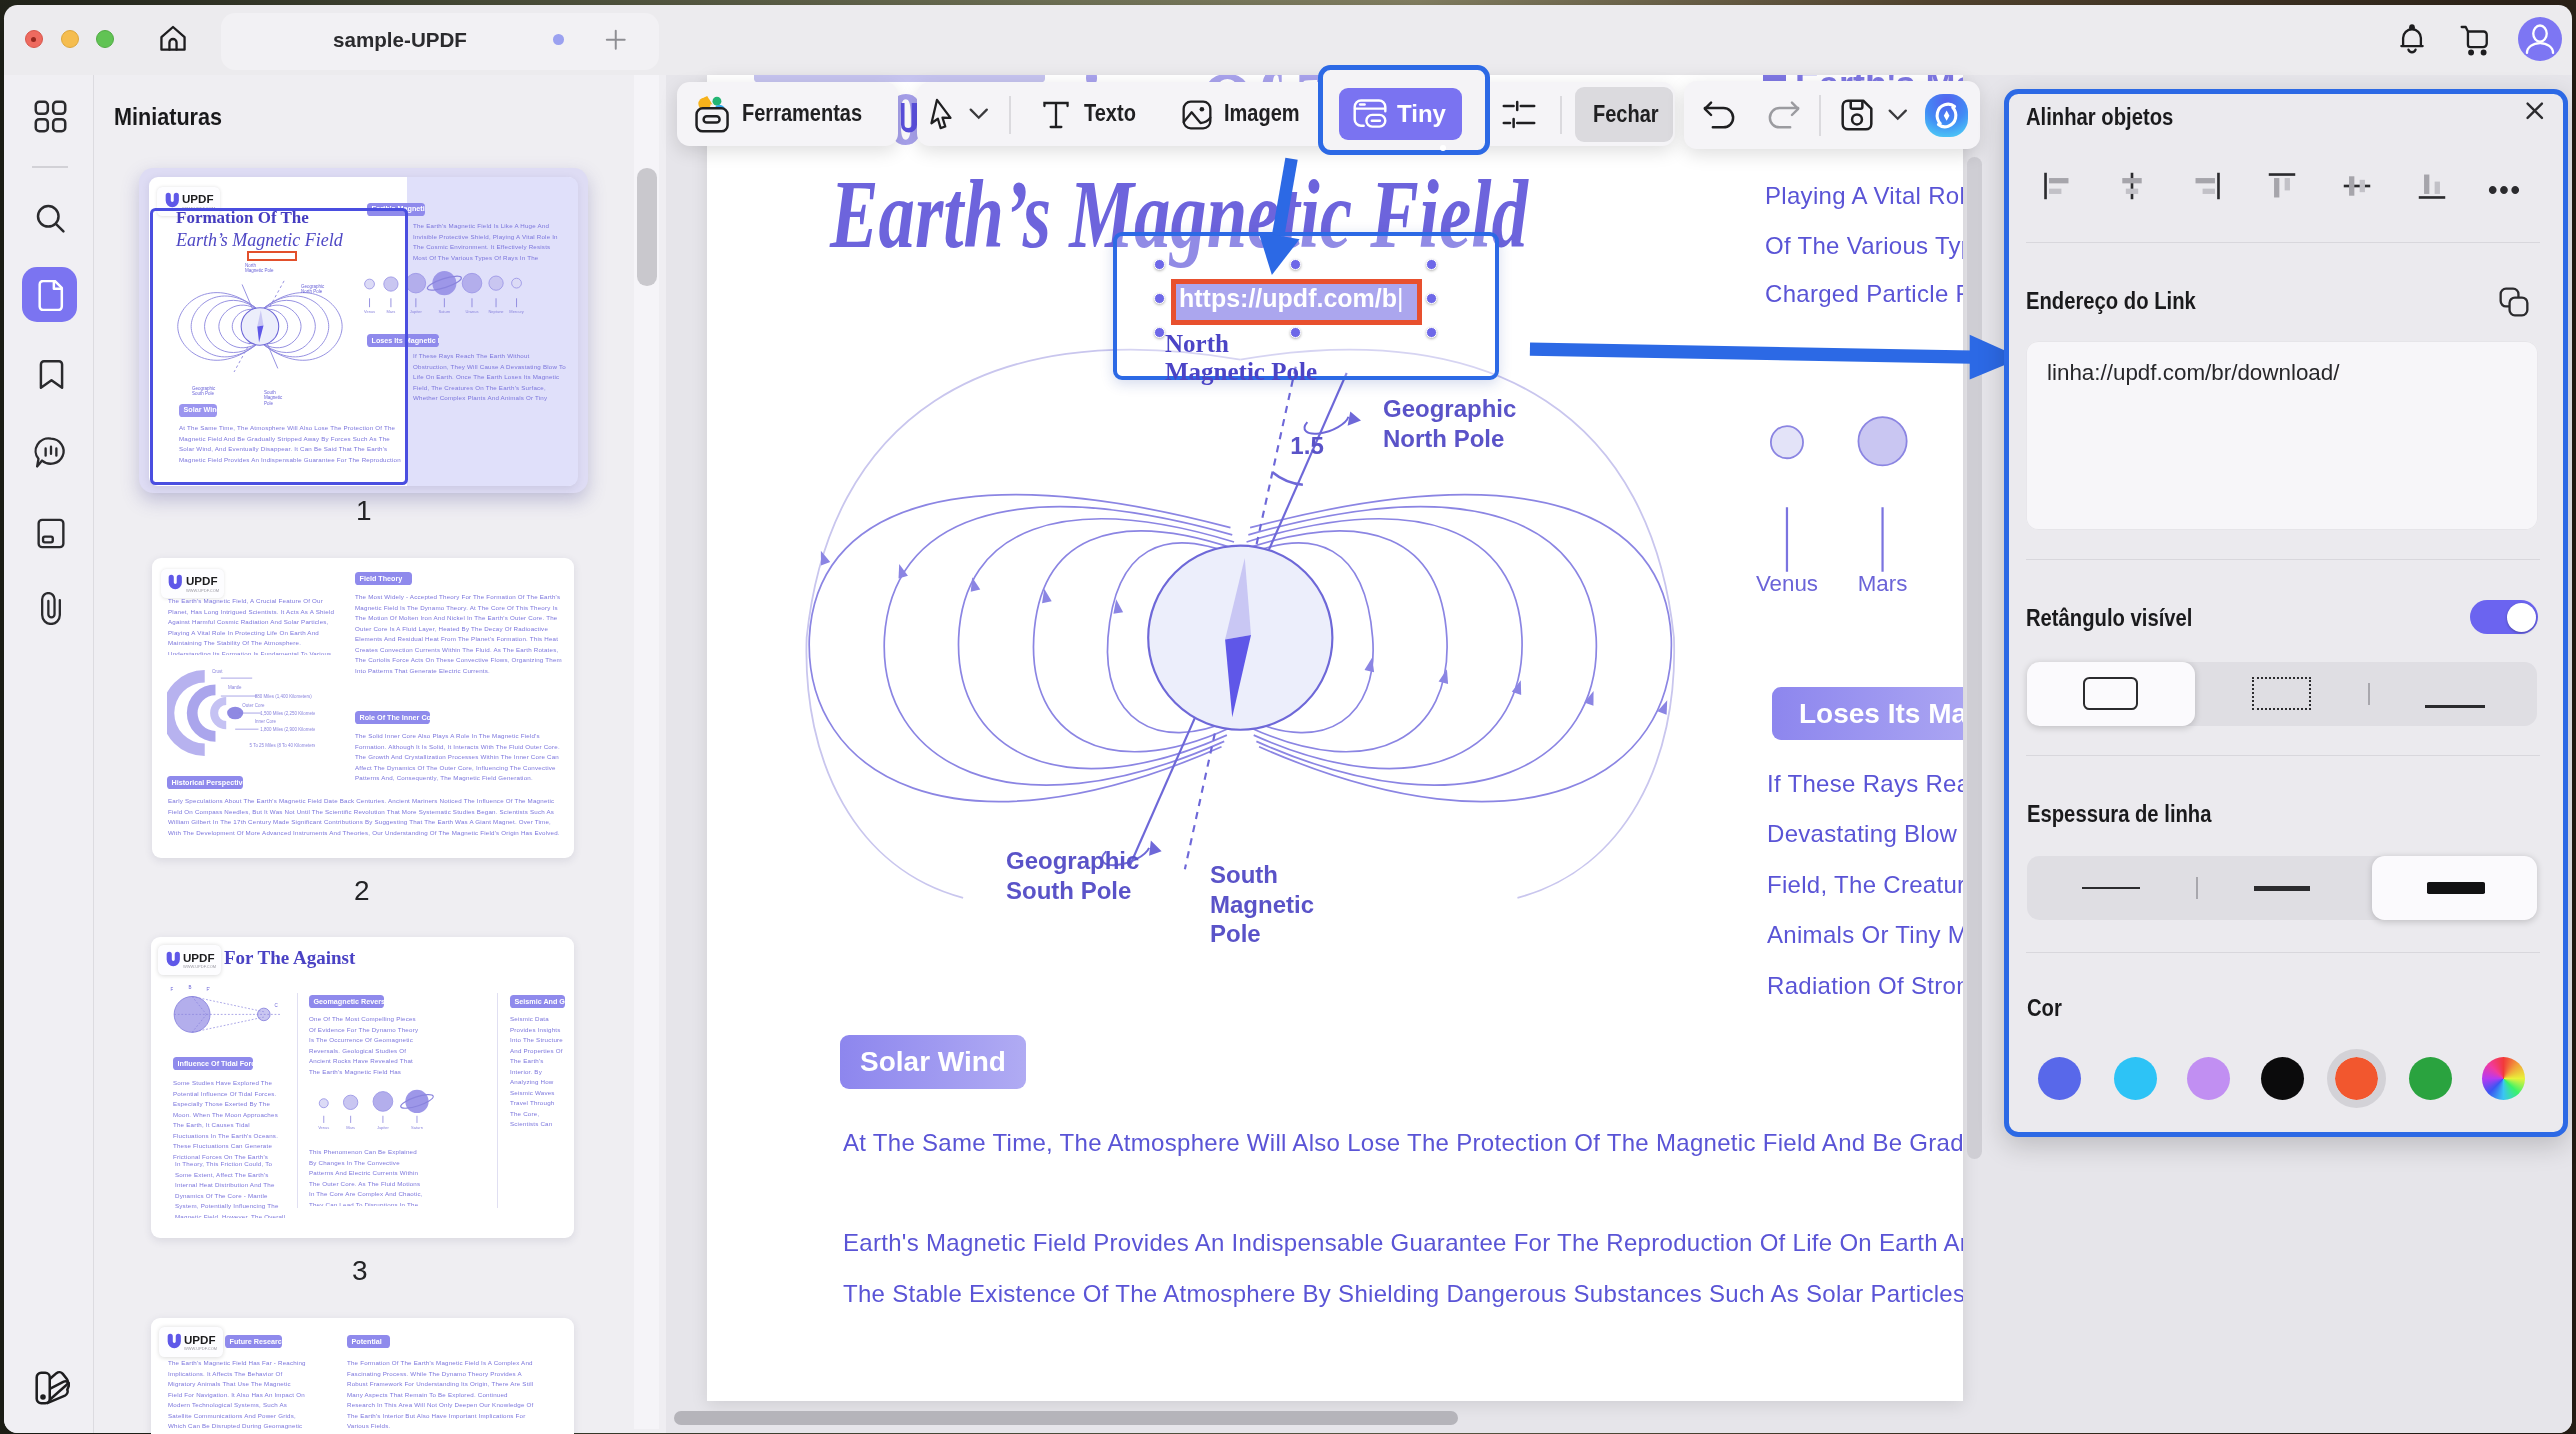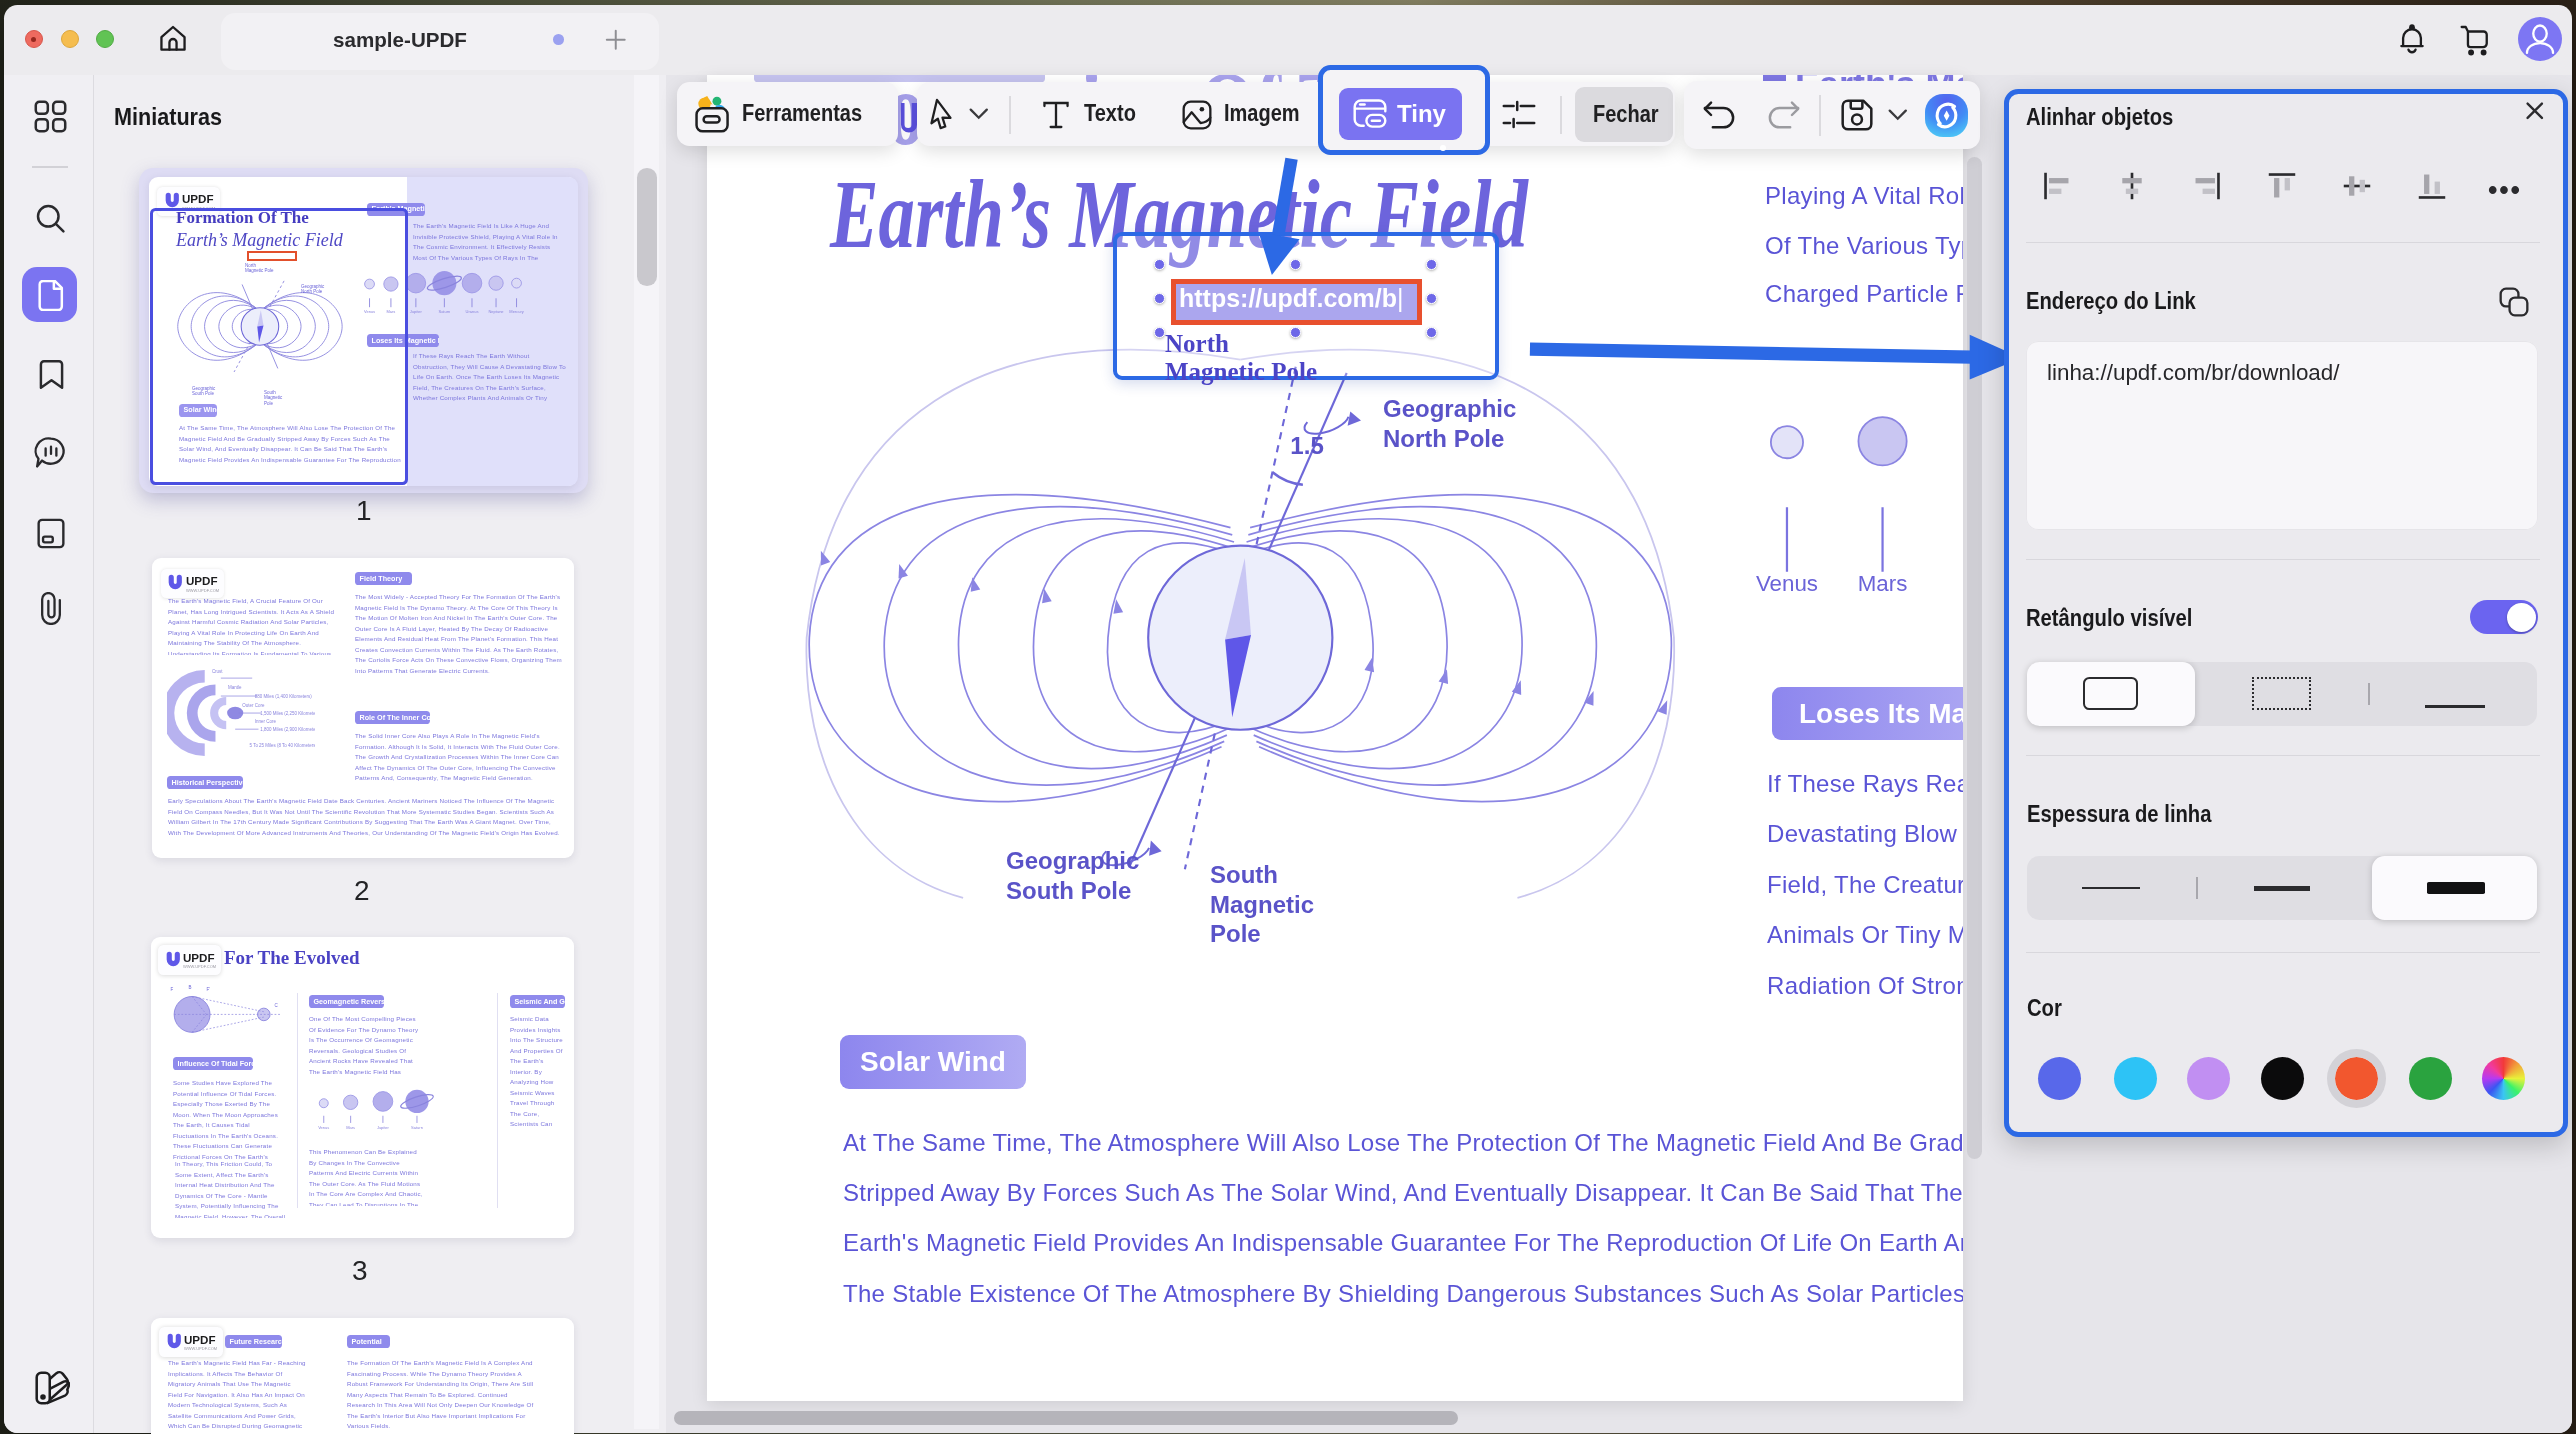"For The Evolved" div.abs { text: Evolved -> Against }
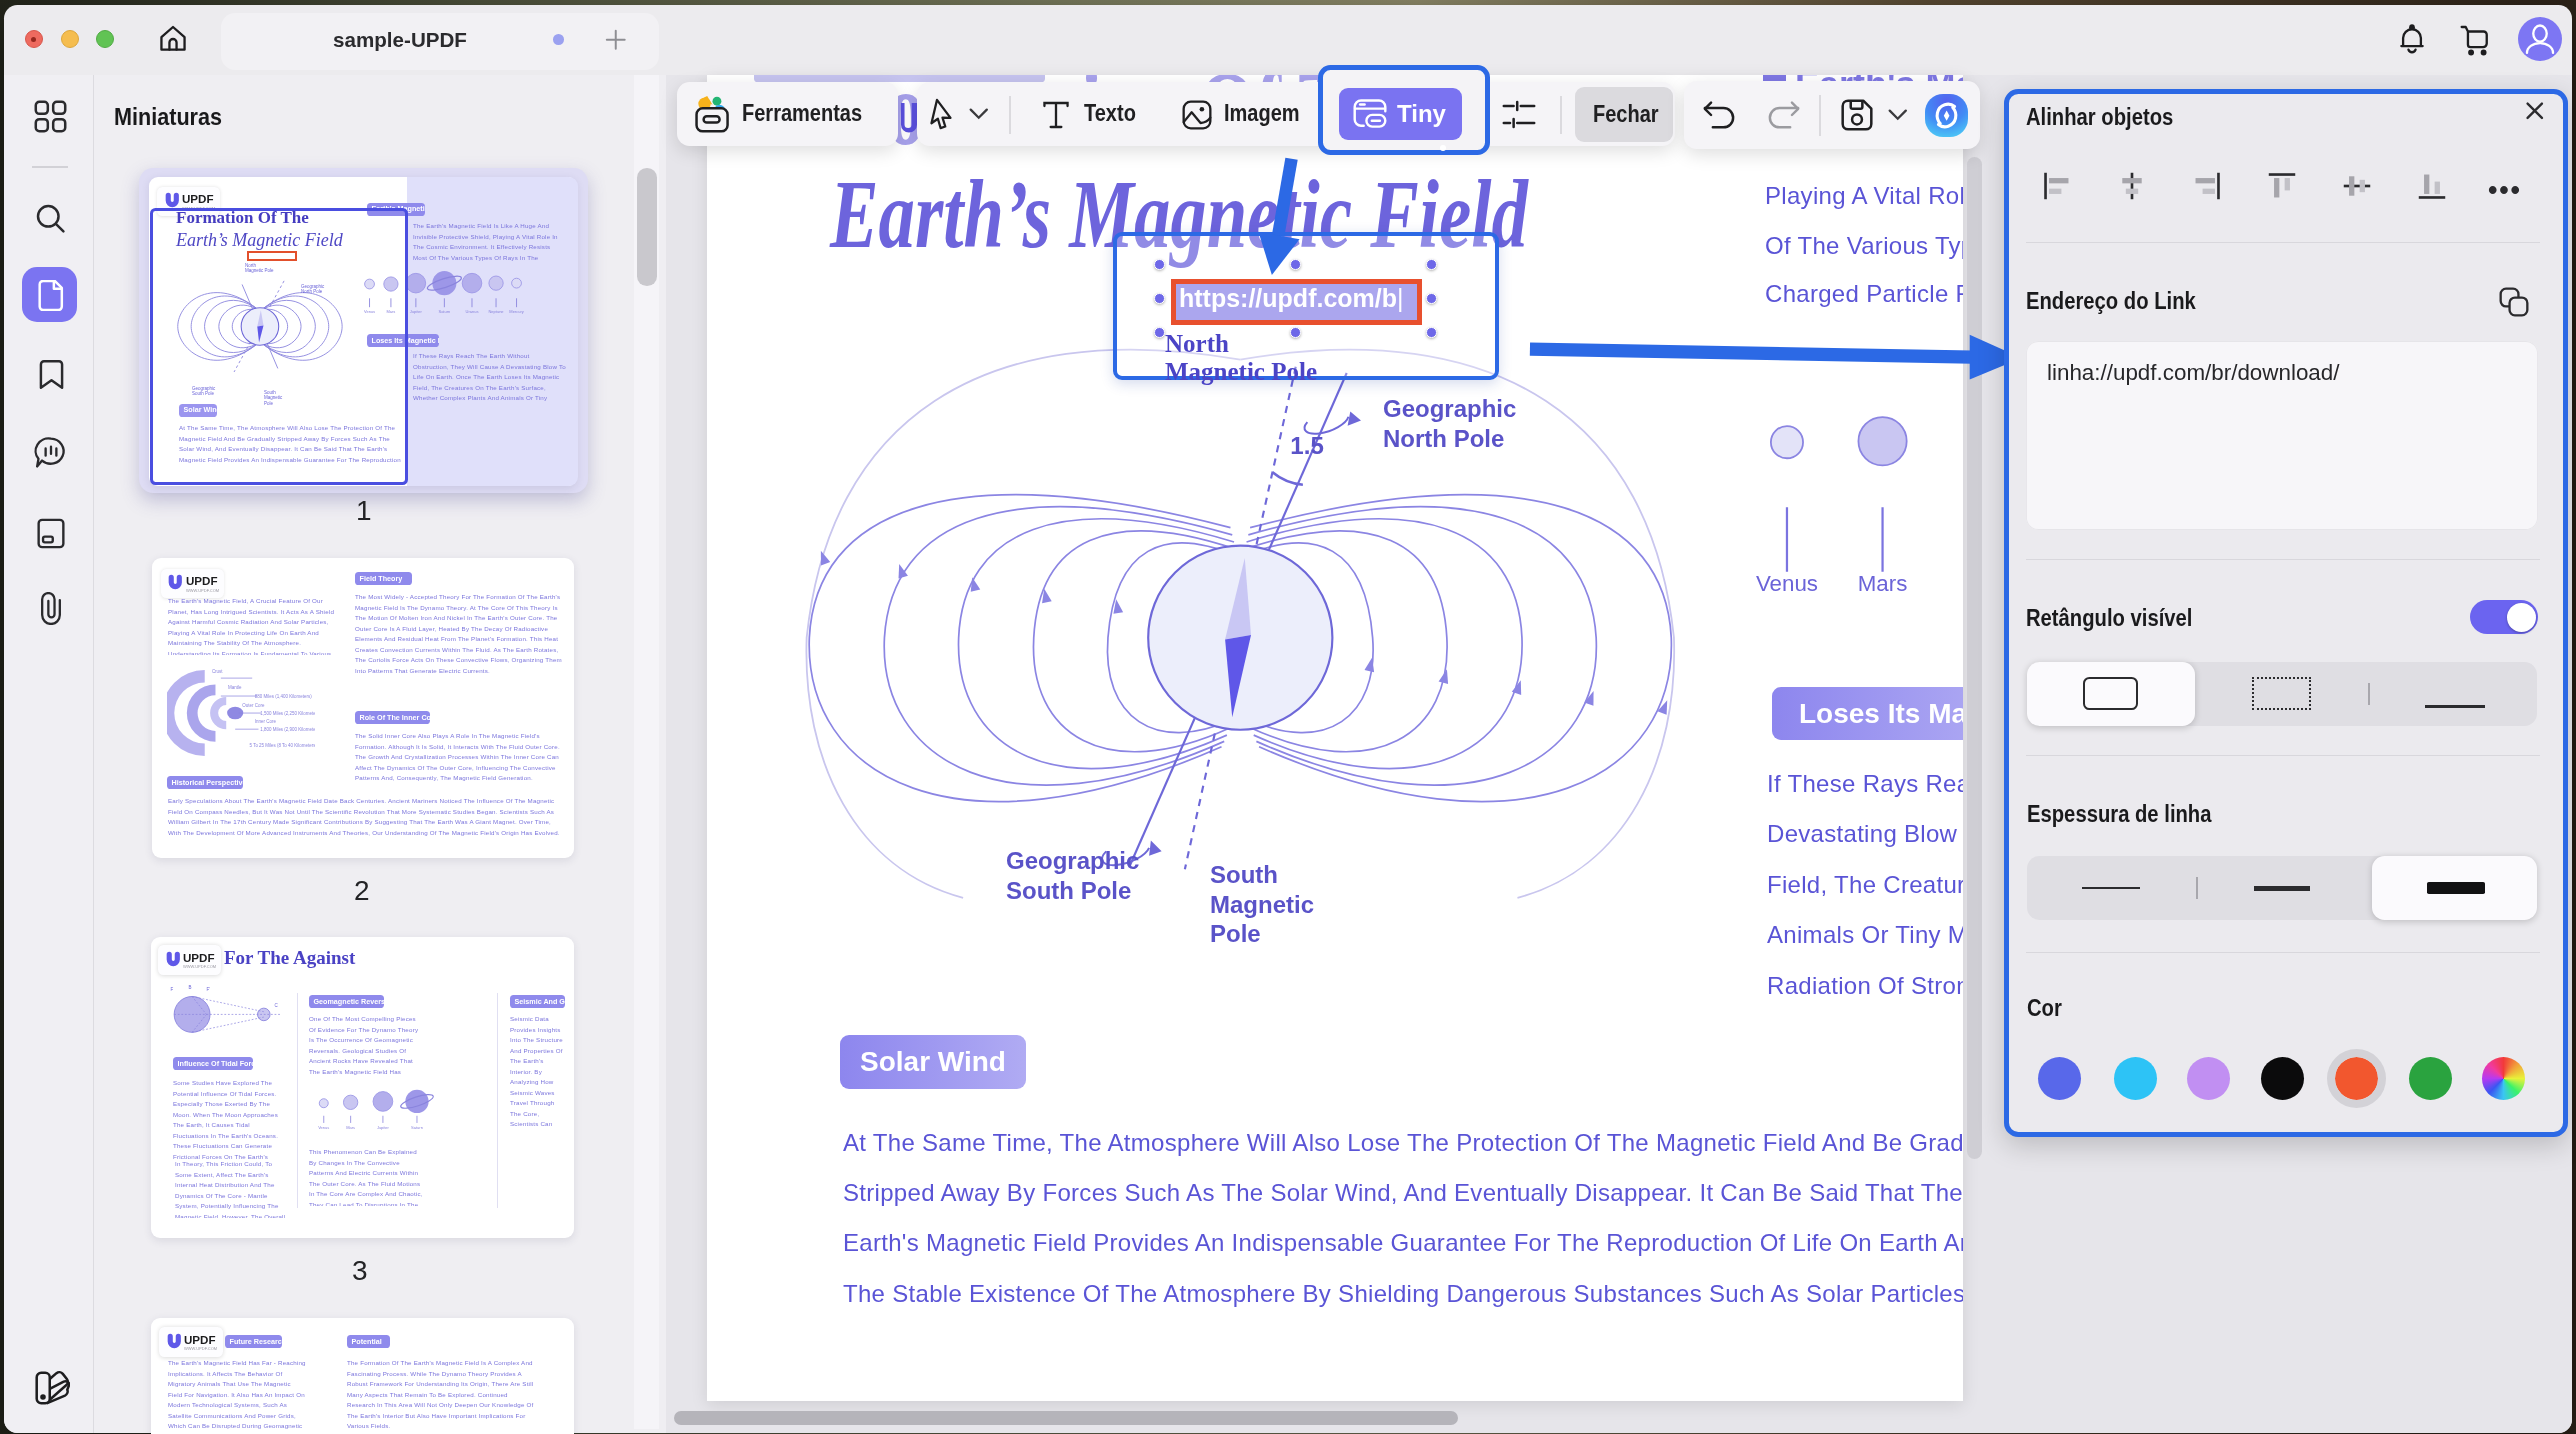"Stripped Away By Forces Such" div.ptext { html: <div>Stripped Away By Forces Such As The Solar Wind, And Eventually Disappear. It Can Be Said That The</div> -> none }
